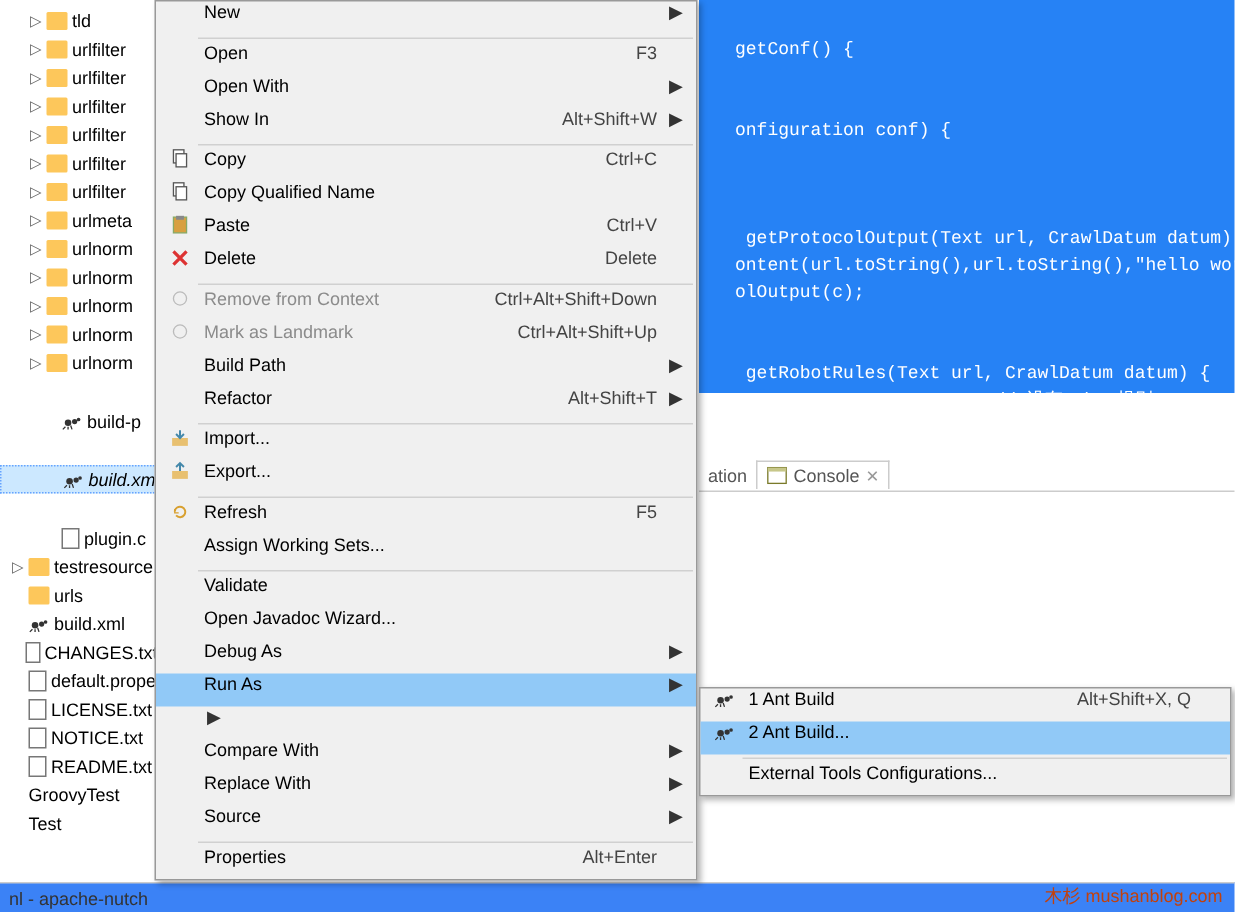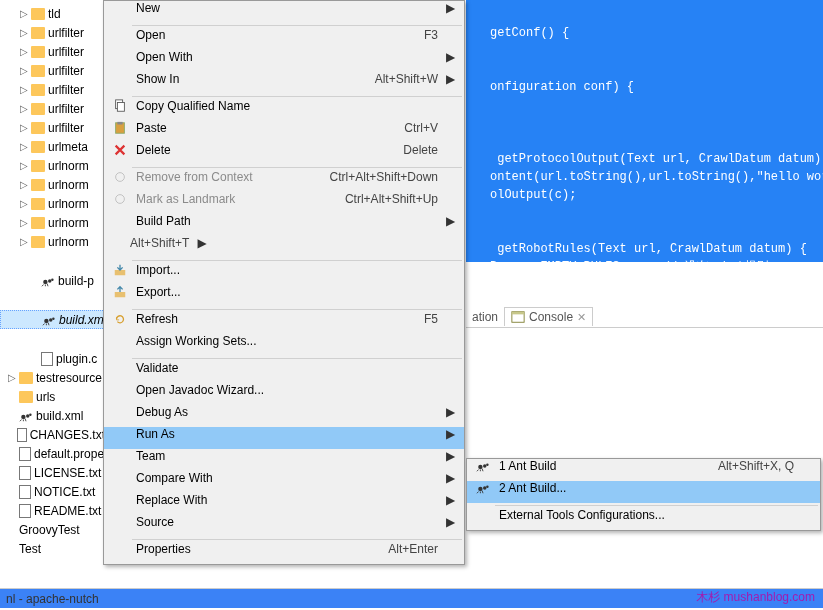"Copy" div.menu-item { html: none -> <div> <span> <svg> <rect></rect> <rect></rect> </svg> </span> <span>Copy</span> <span>Ctrl+C</span> <span></span> </div> }
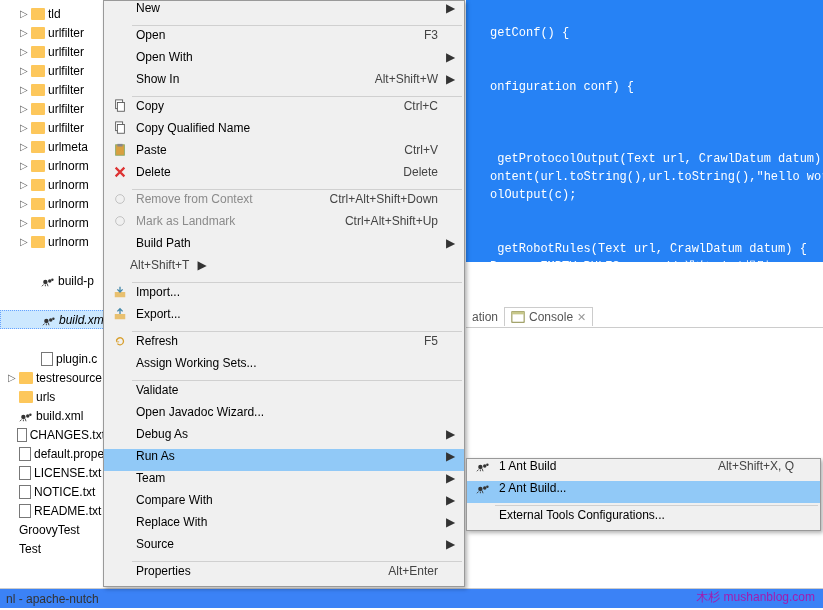"Refactor" span.ml { html: none -> <span>Refactor</span> }
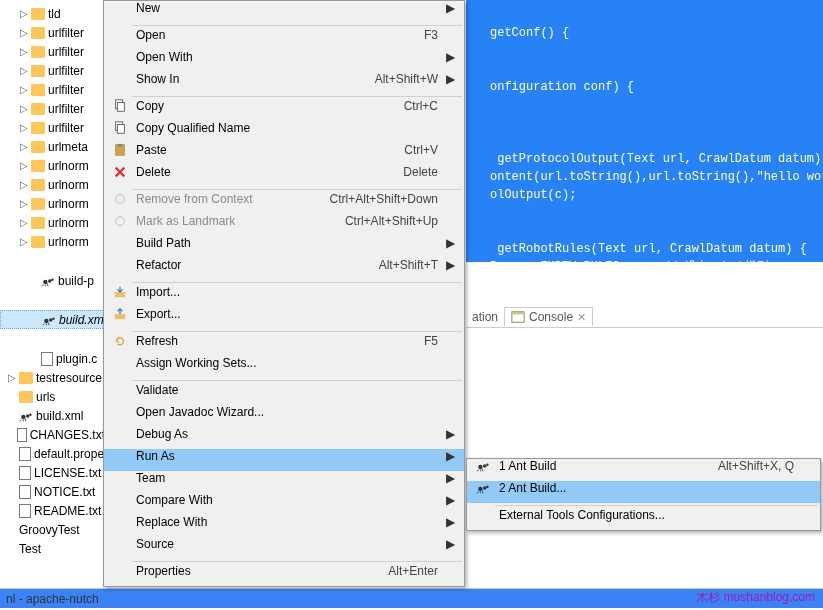"Team" span.ml { html: <span>Team</span> -> none }
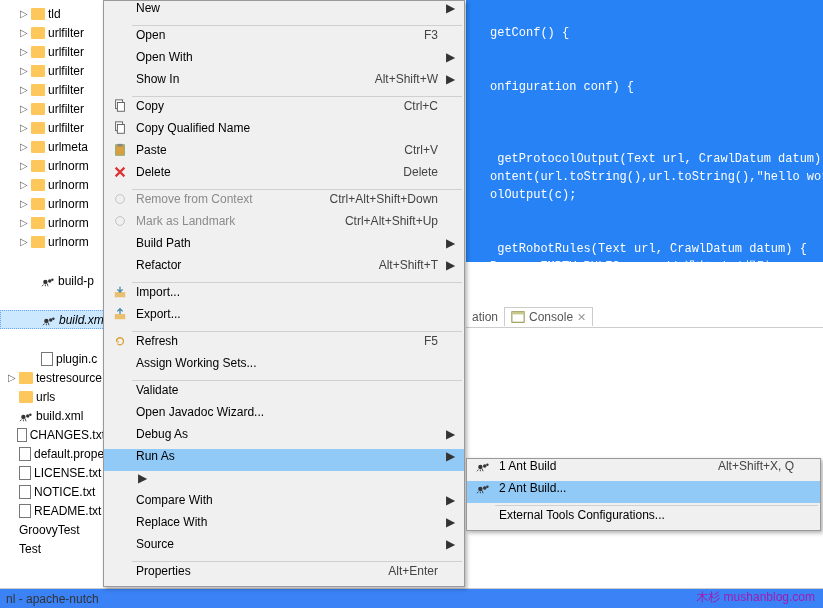"木杉 mushanblog.com" .watermark { color: #a21caf -> #c2410c }
